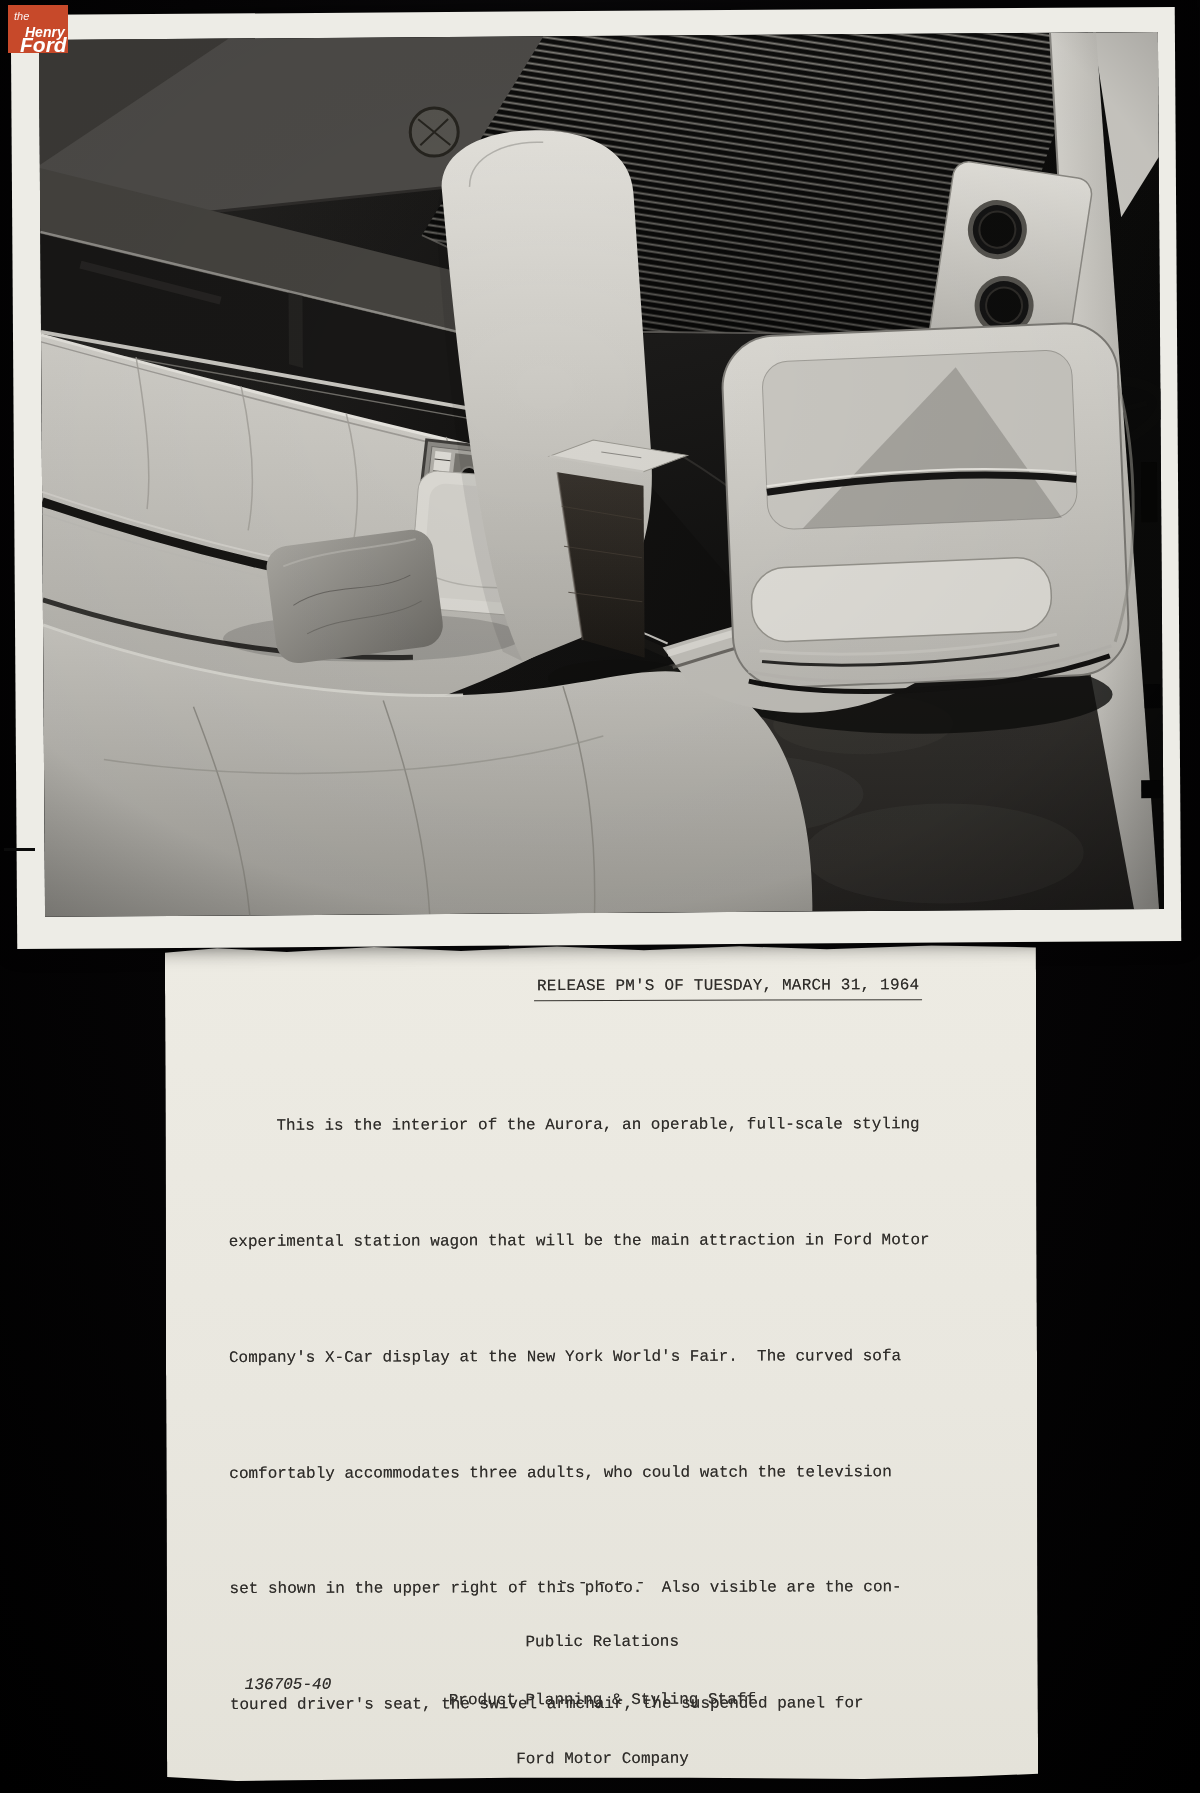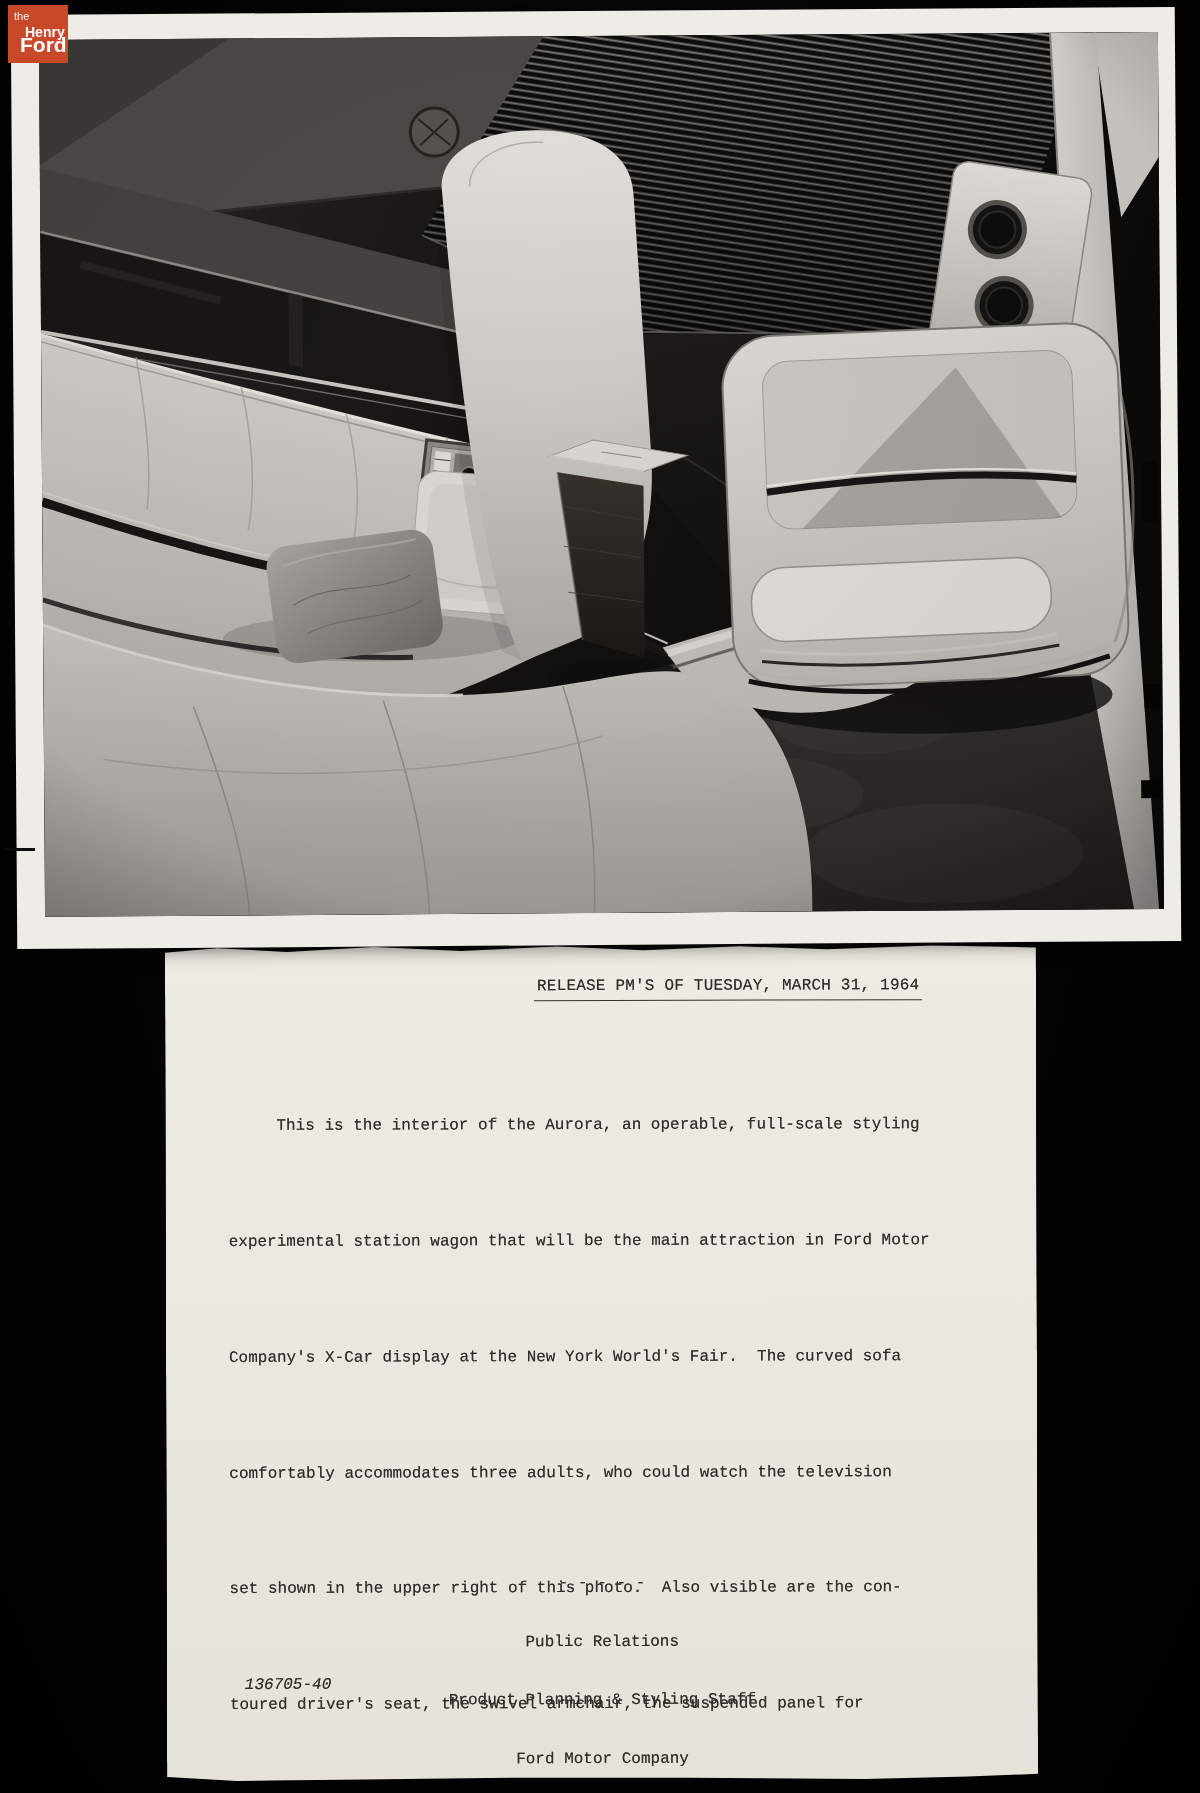"the" .logo { font-style: none -> italic; height: 58px -> 48px }
